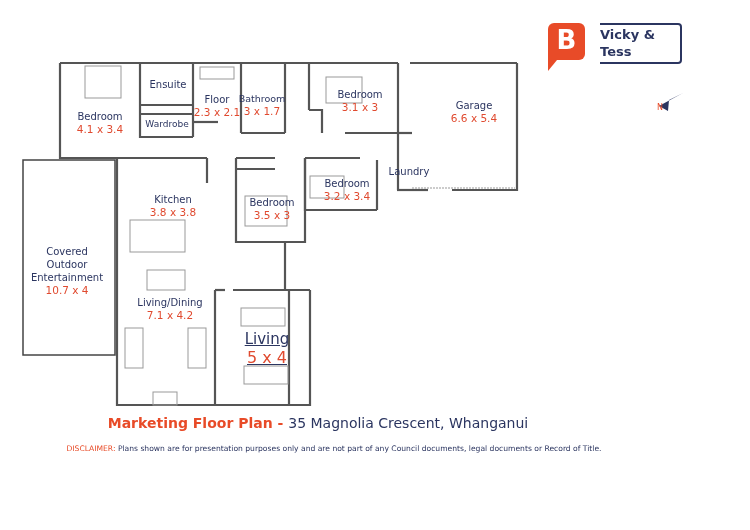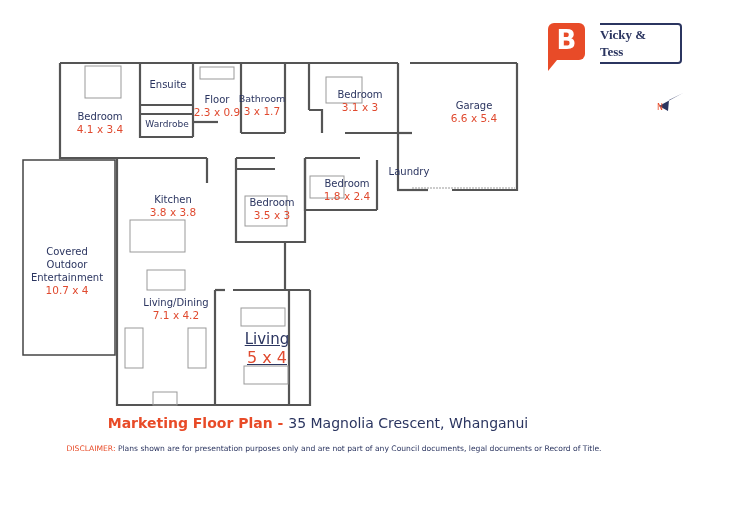"Vicky &" .brand div { font-family: Liberation Serif, serif -> none }
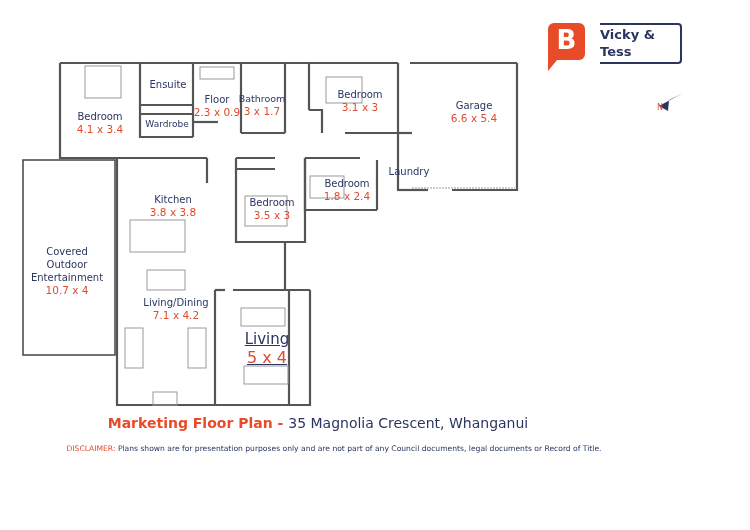"2.3 x 0.9" span.d { text: 0.9 -> 2.1 }
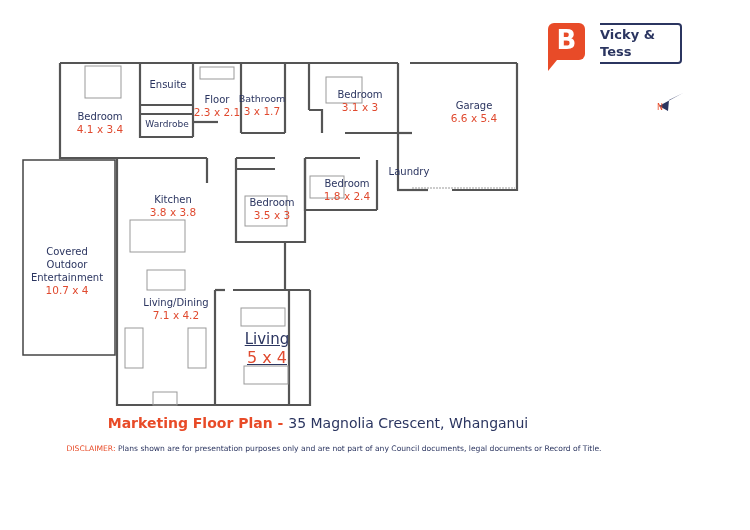"1.8 x 2.4" span.d { text: 1.8 x 2.4 -> 3.2 x 3.4 }
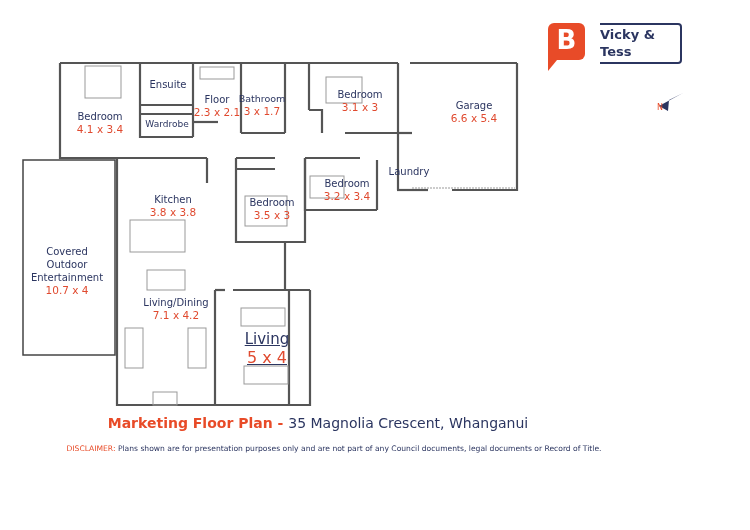"Living/Dining" div.rm { margin-left: 6px -> none }
